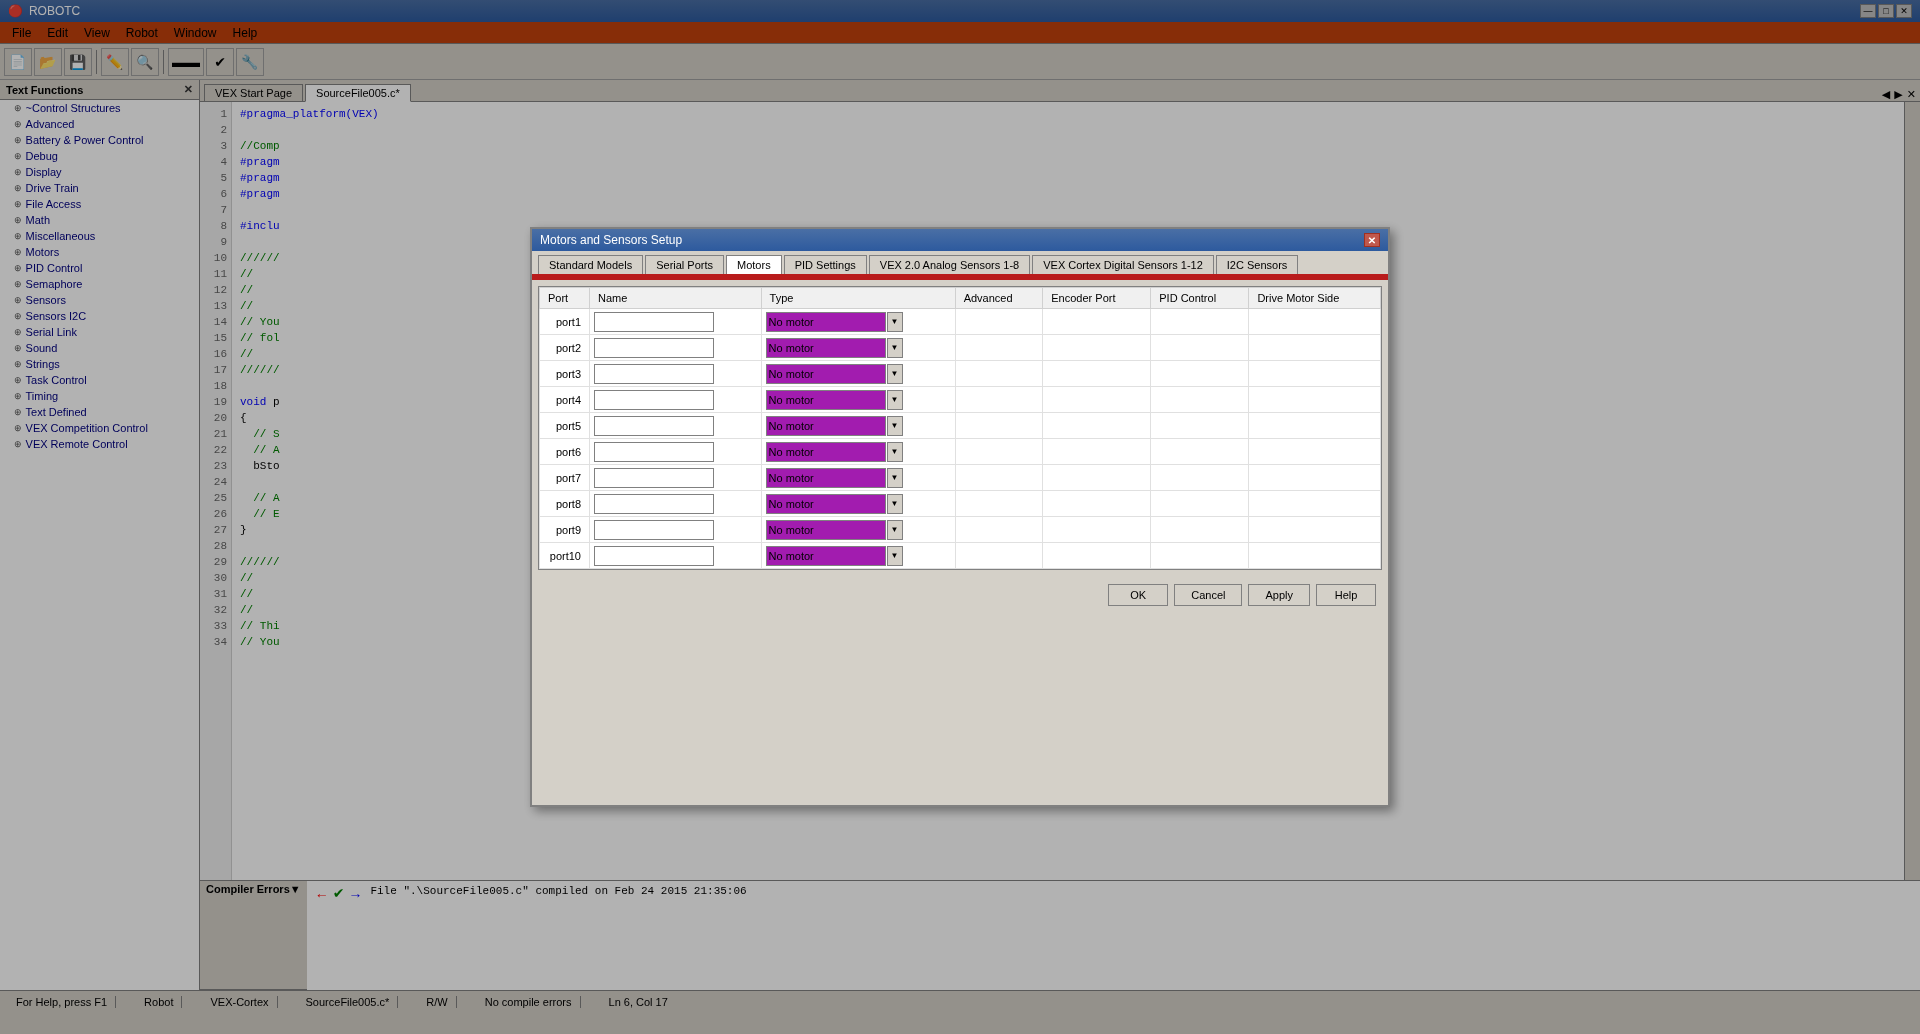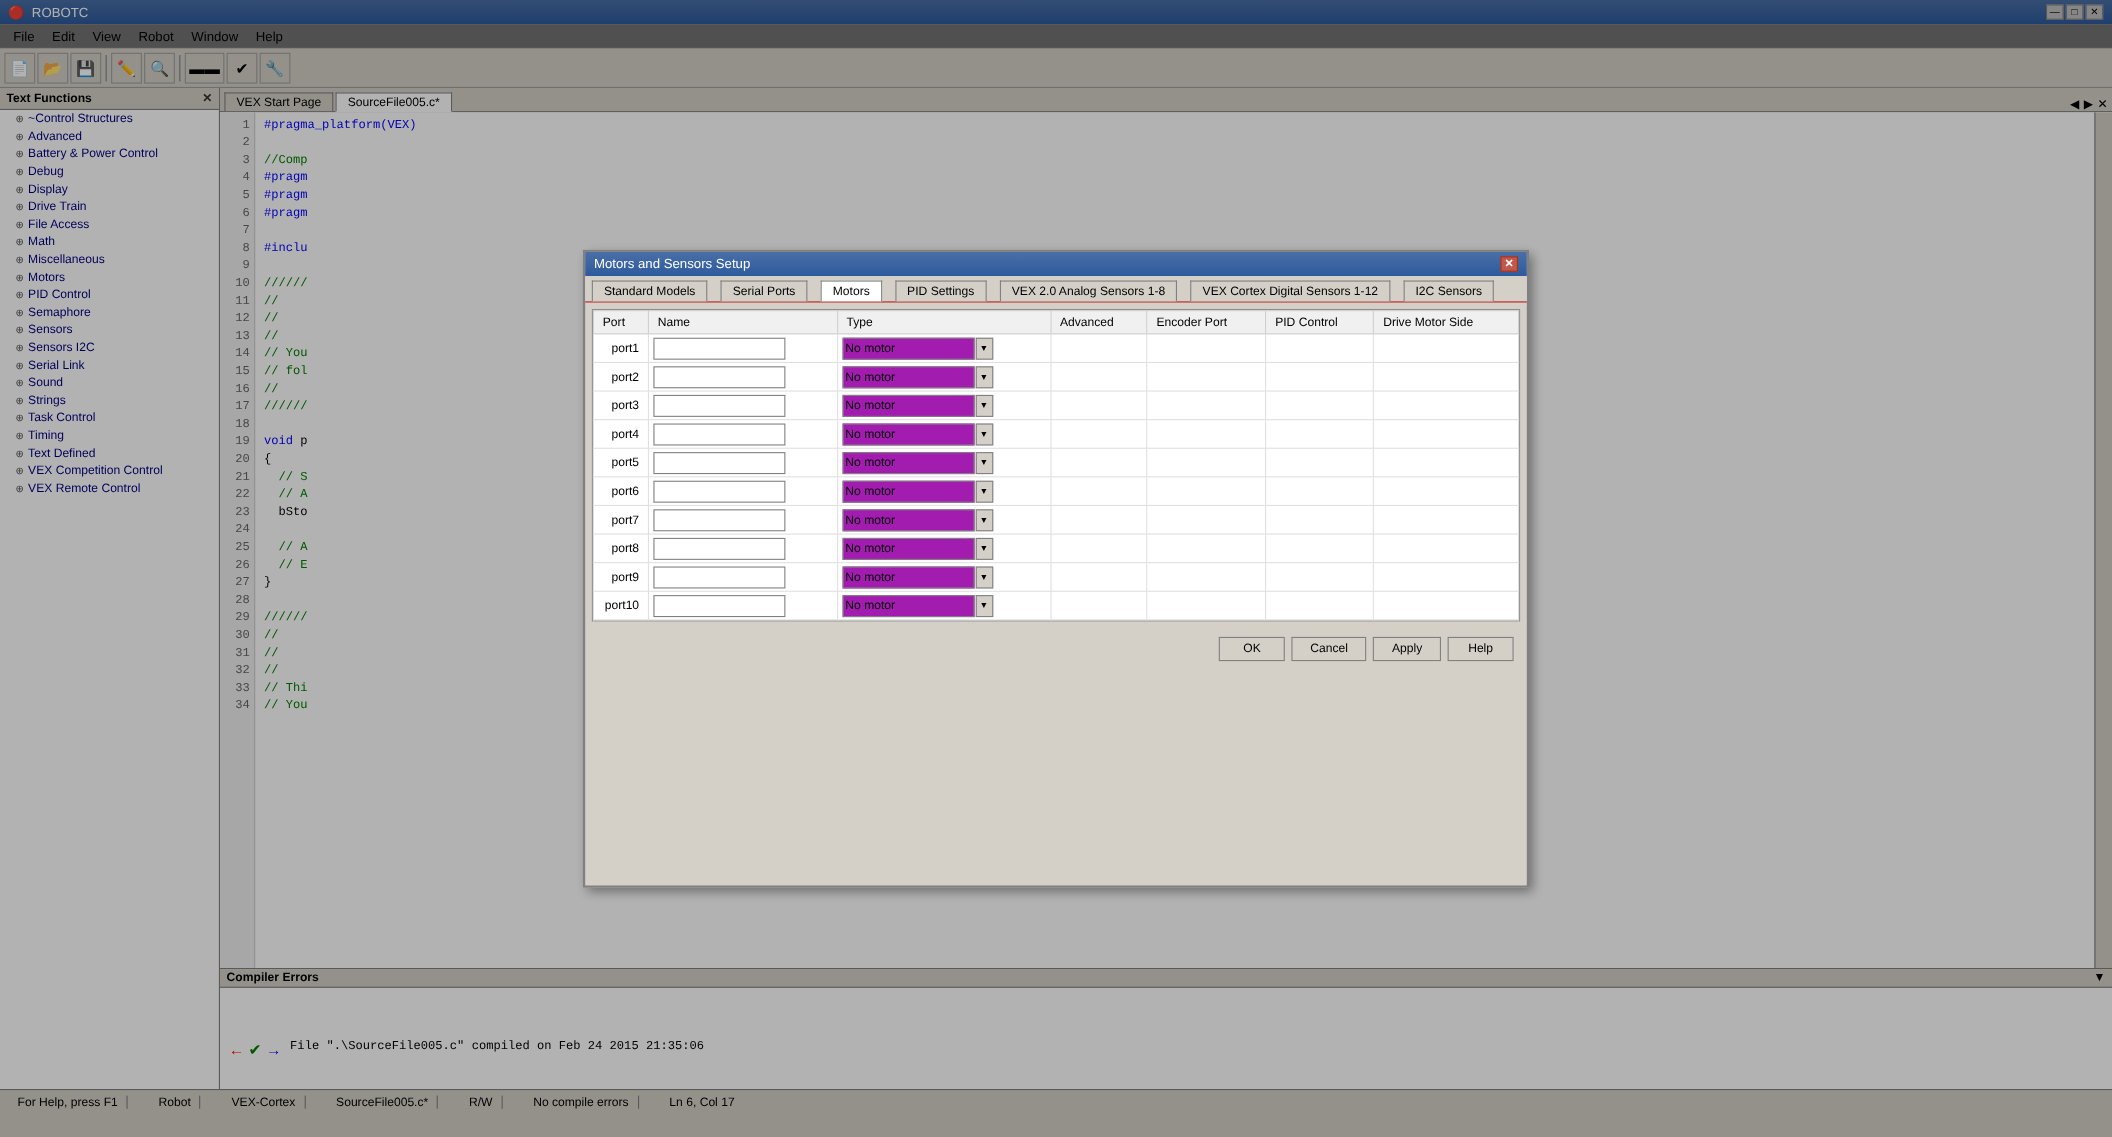"File" .menu-bar { background: #737373 -> #c2410c }
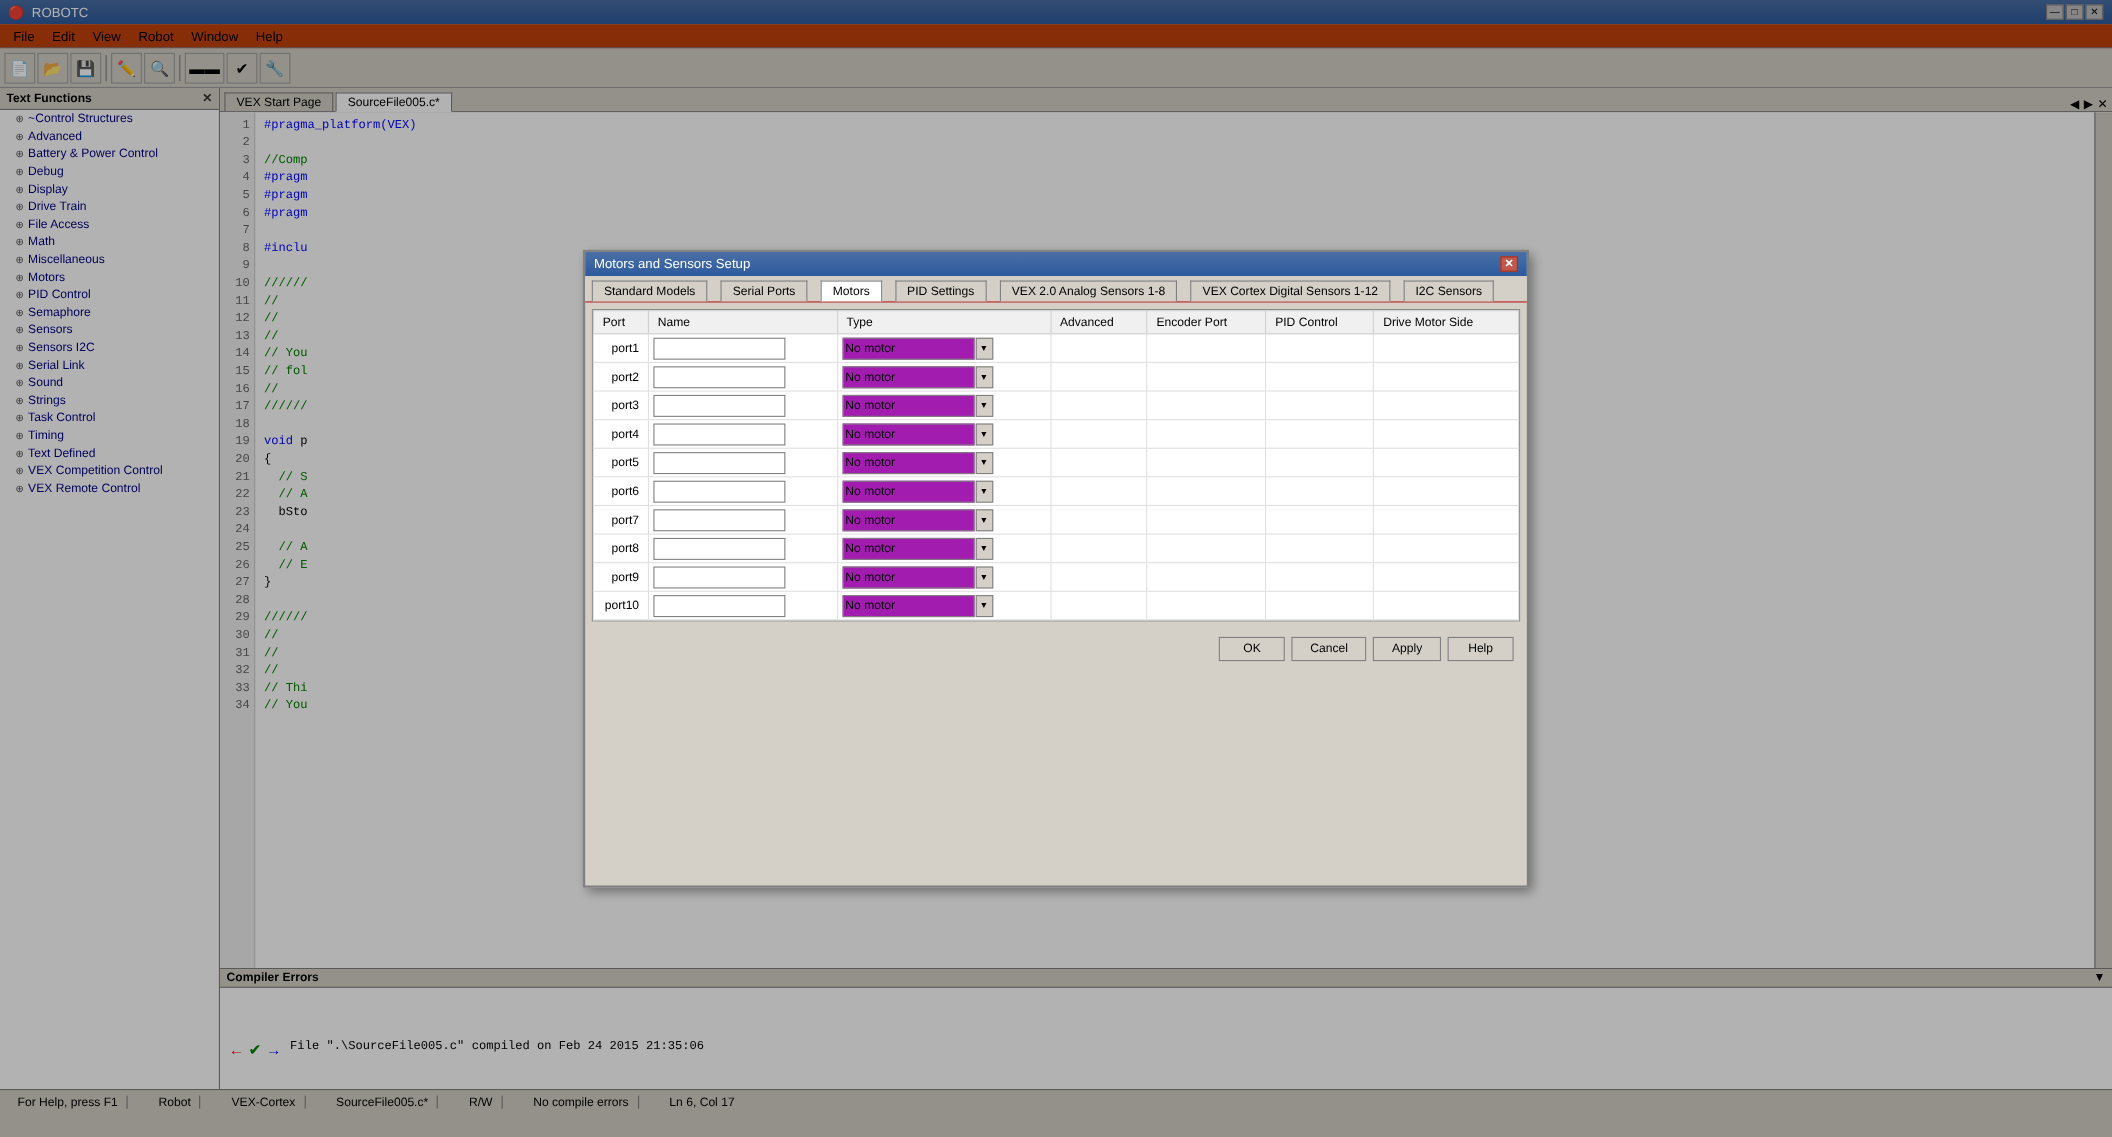"Standard Models" .dialog-tabs { border-bottom: 1px solid #b91c1c -> 6px solid #b91c1c; gap: 12px -> 2px }
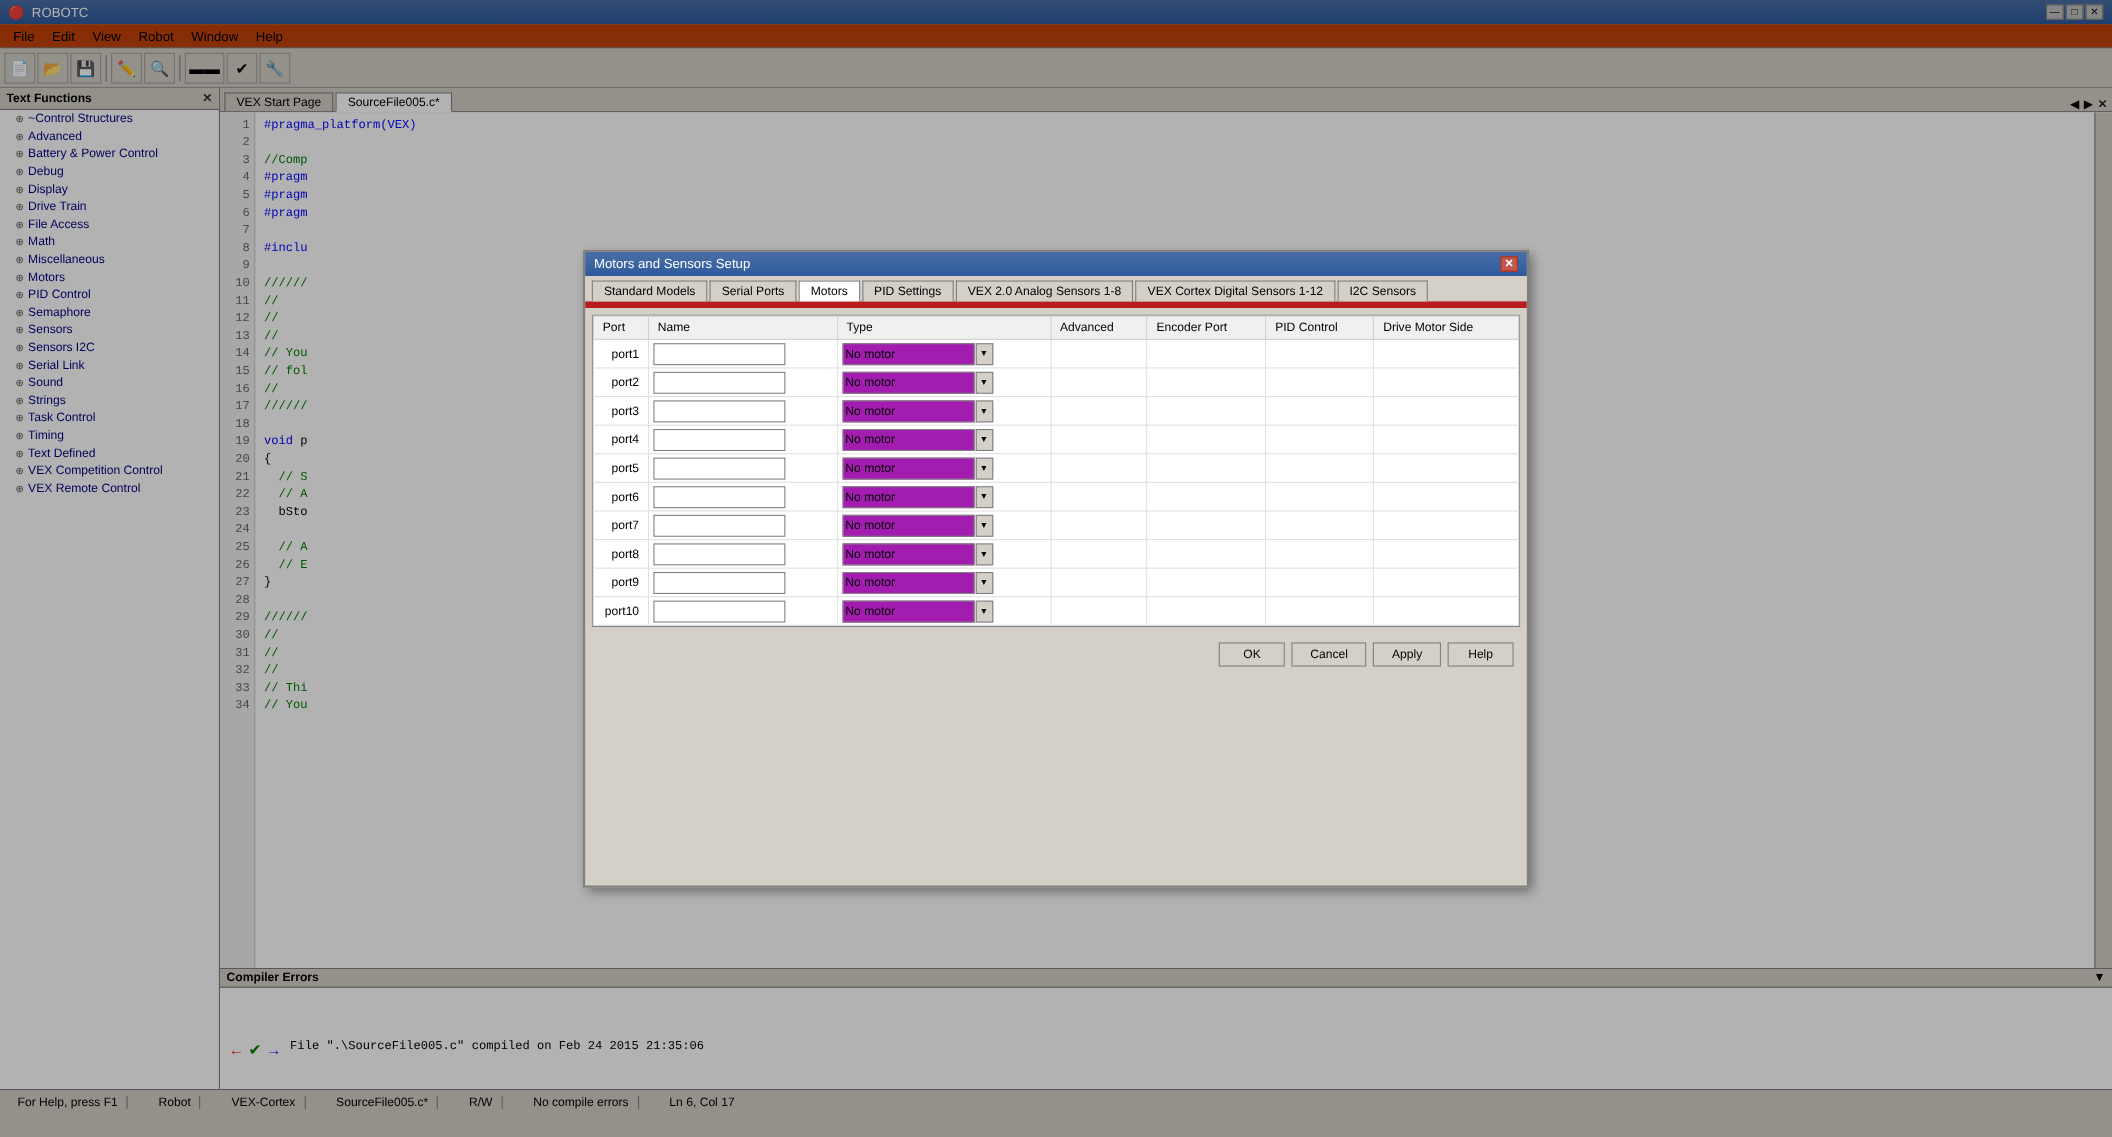"Compiler Errors" .bottom-panel { flex-direction: column -> row; gap: 44px -> none }
